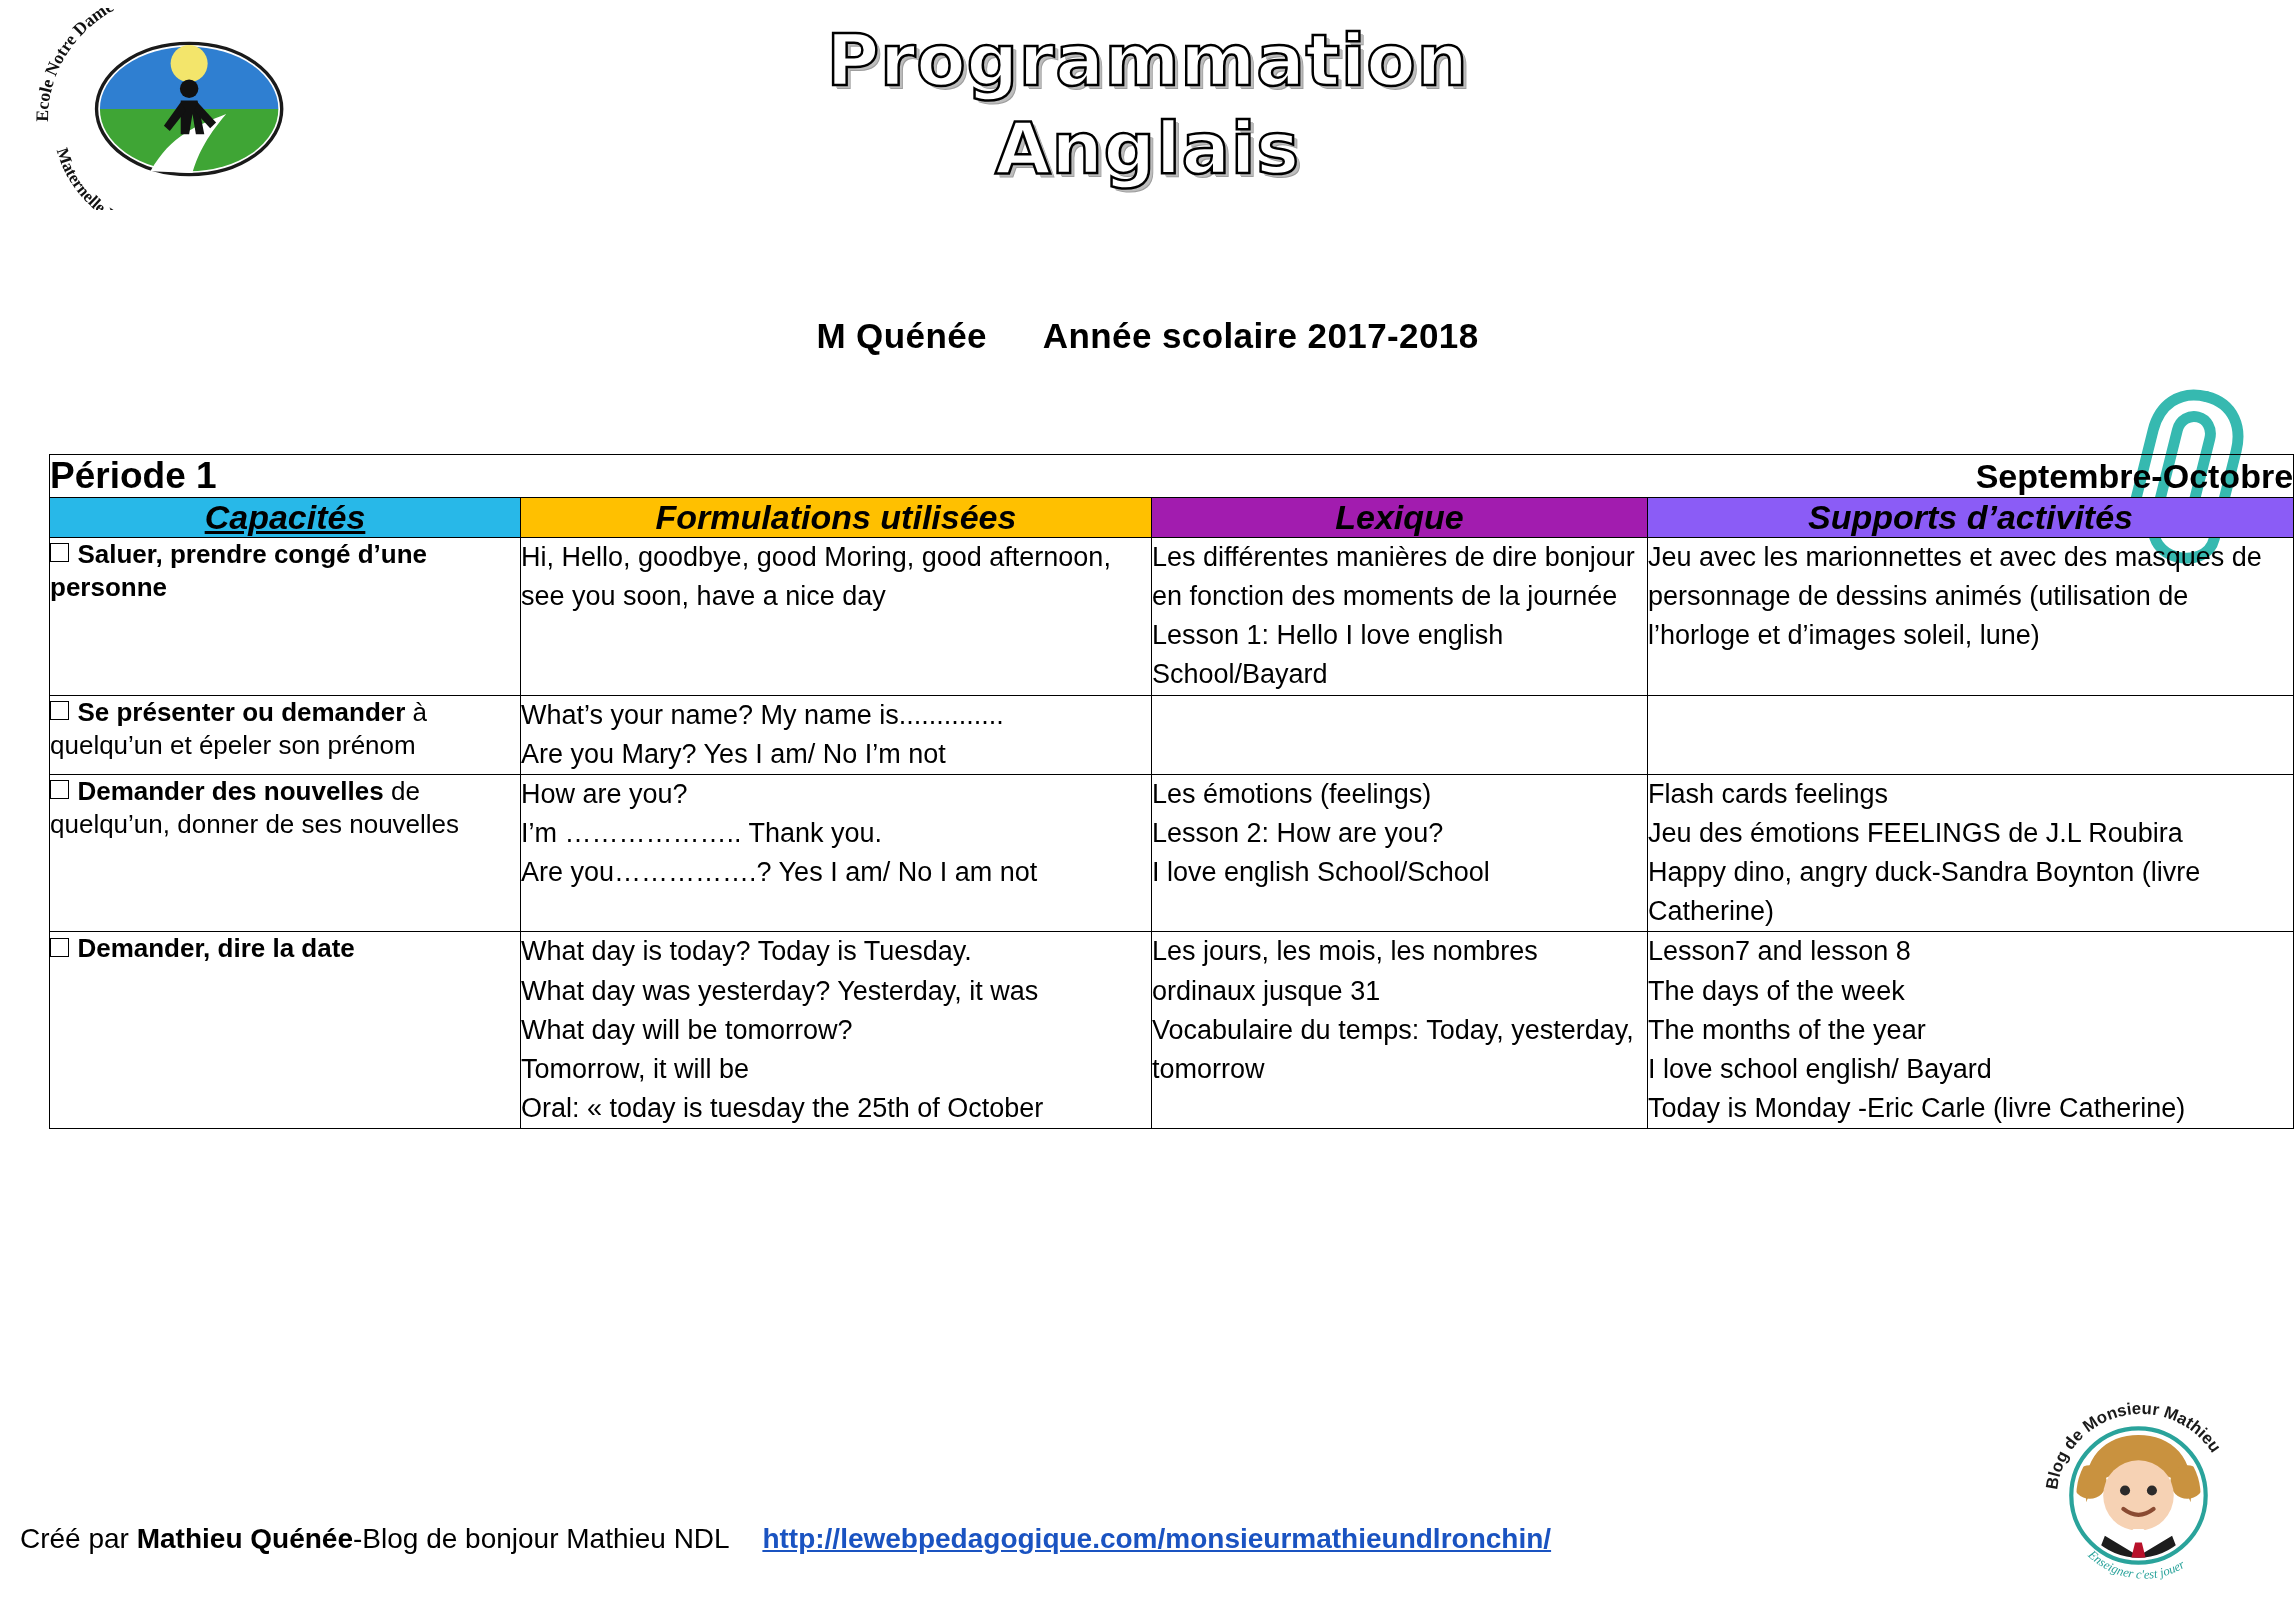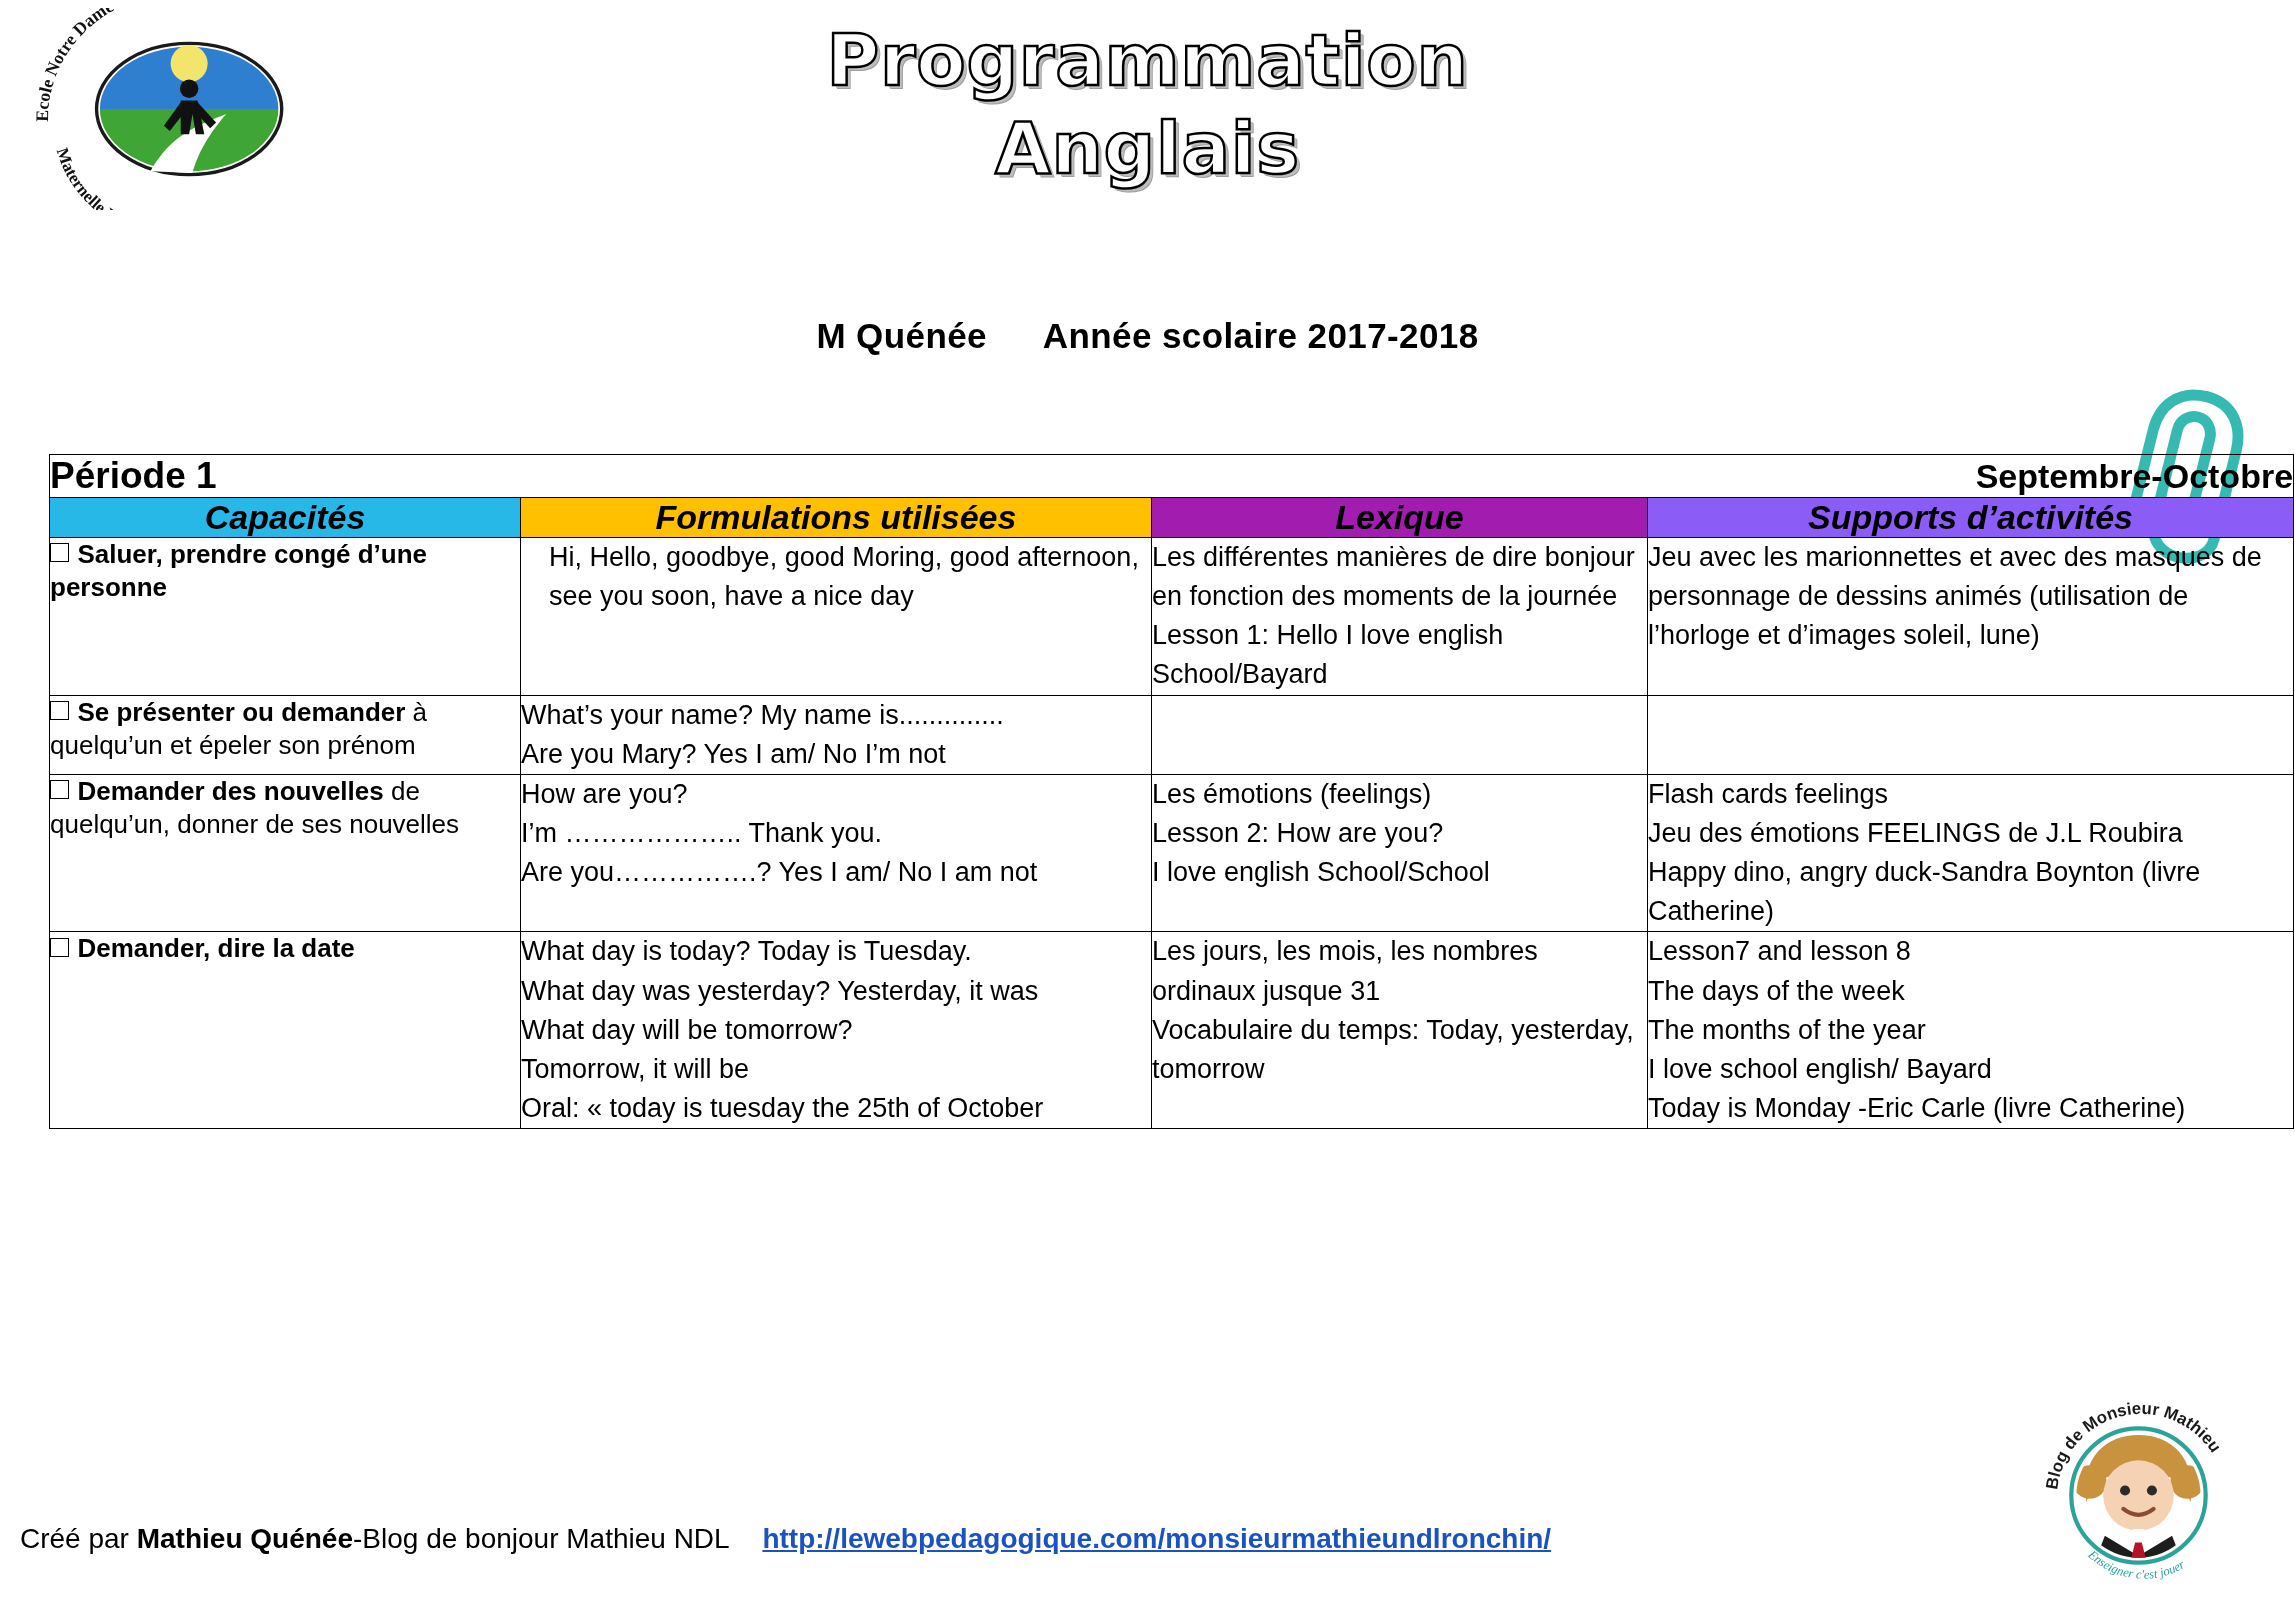"Capacités" th.hdr { text-decoration: none -> underline }
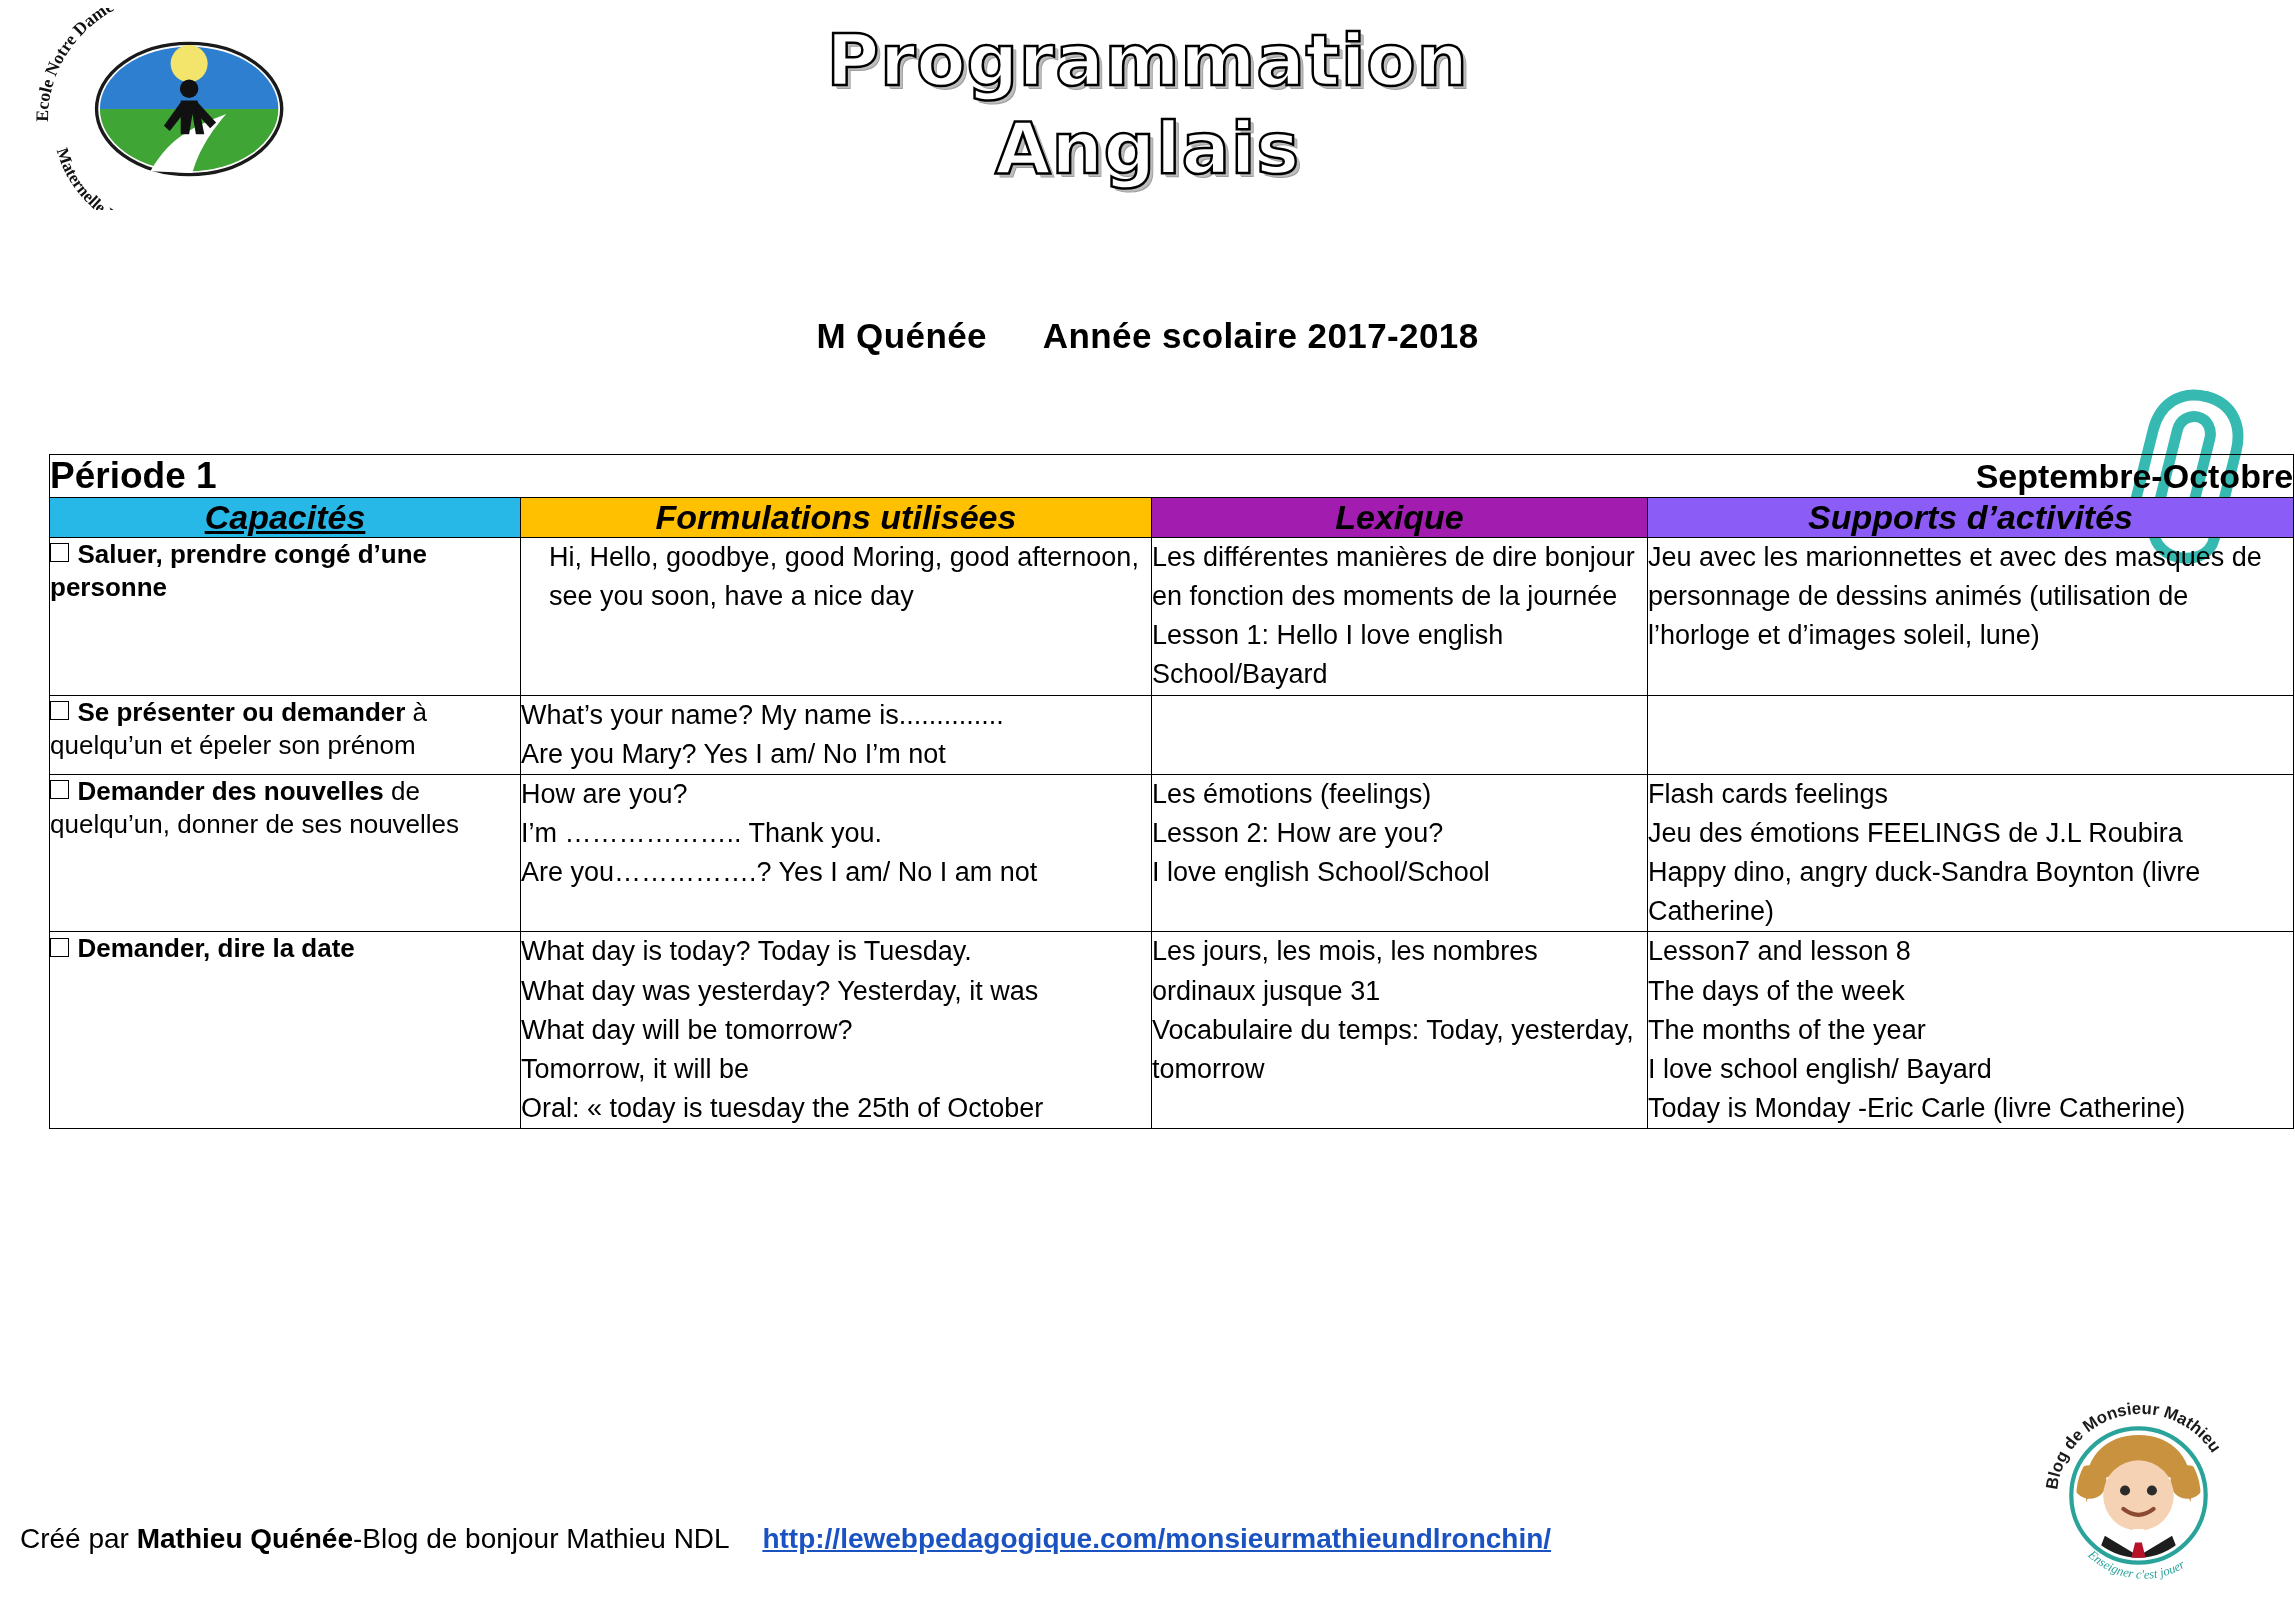"Hi, Hello, goodbye, good Moring," td.txt-cell { padding-left: 28px -> none }
